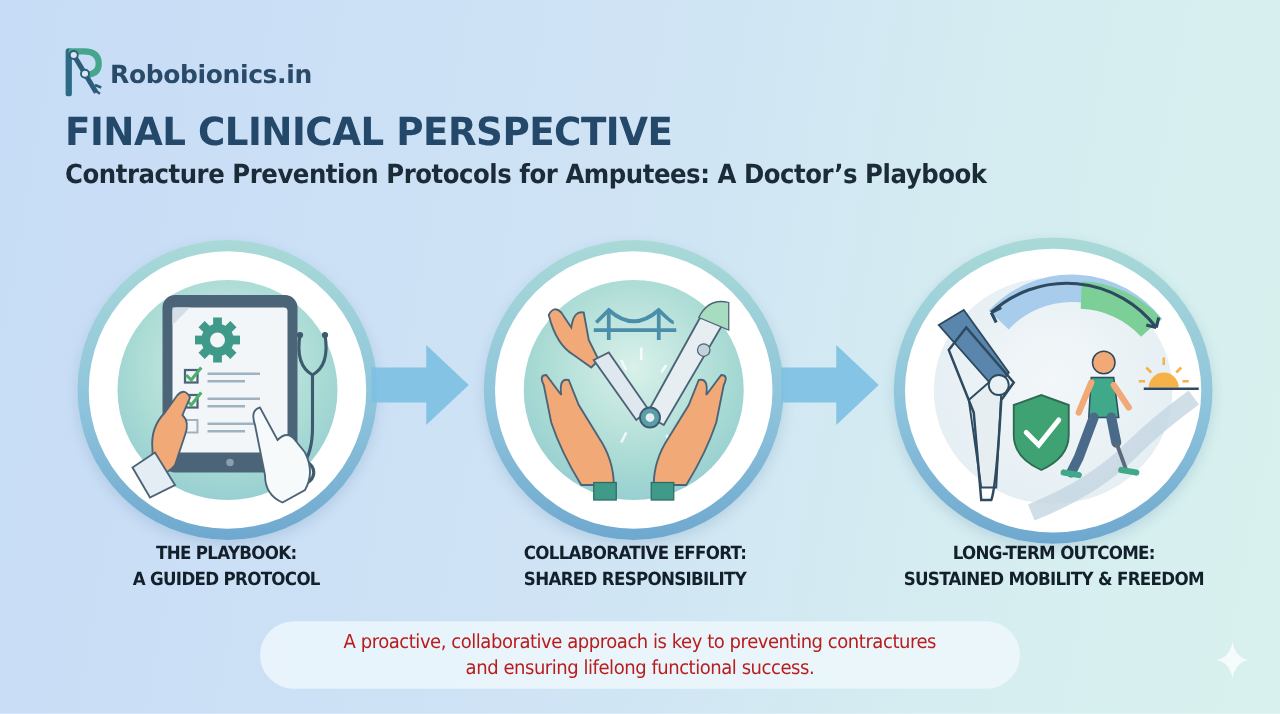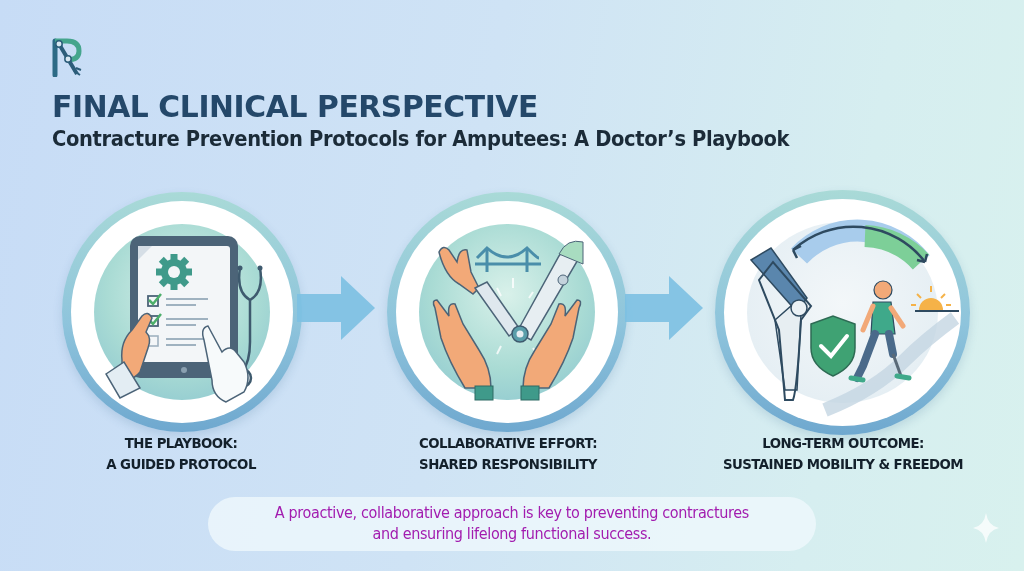"Robobionics.in" span.brand-name { html: none -> <span>Robobionics.in</span> }
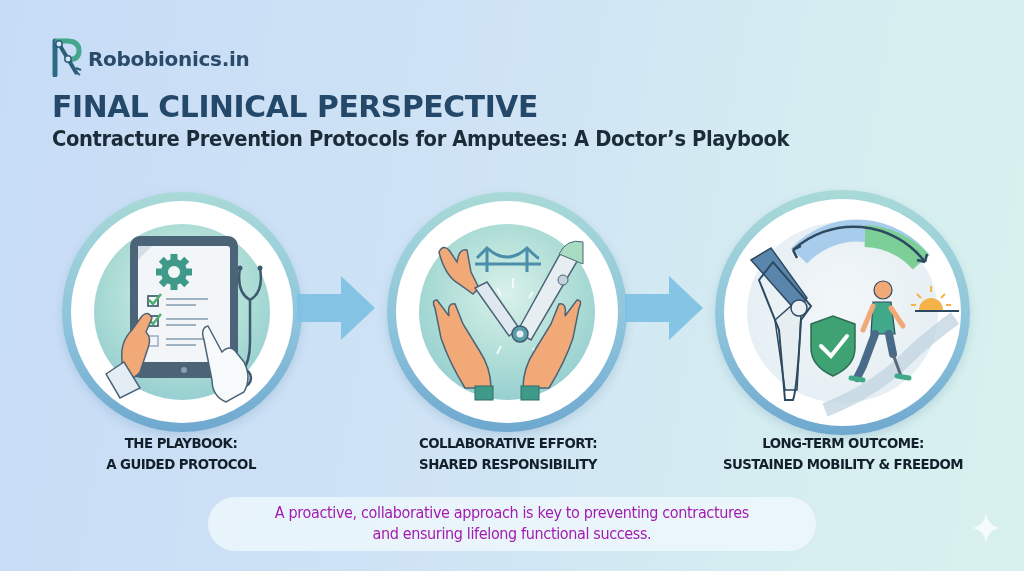"A proactive, collaborative approach is" .footer { color: #a21caf -> #b91c1c }
